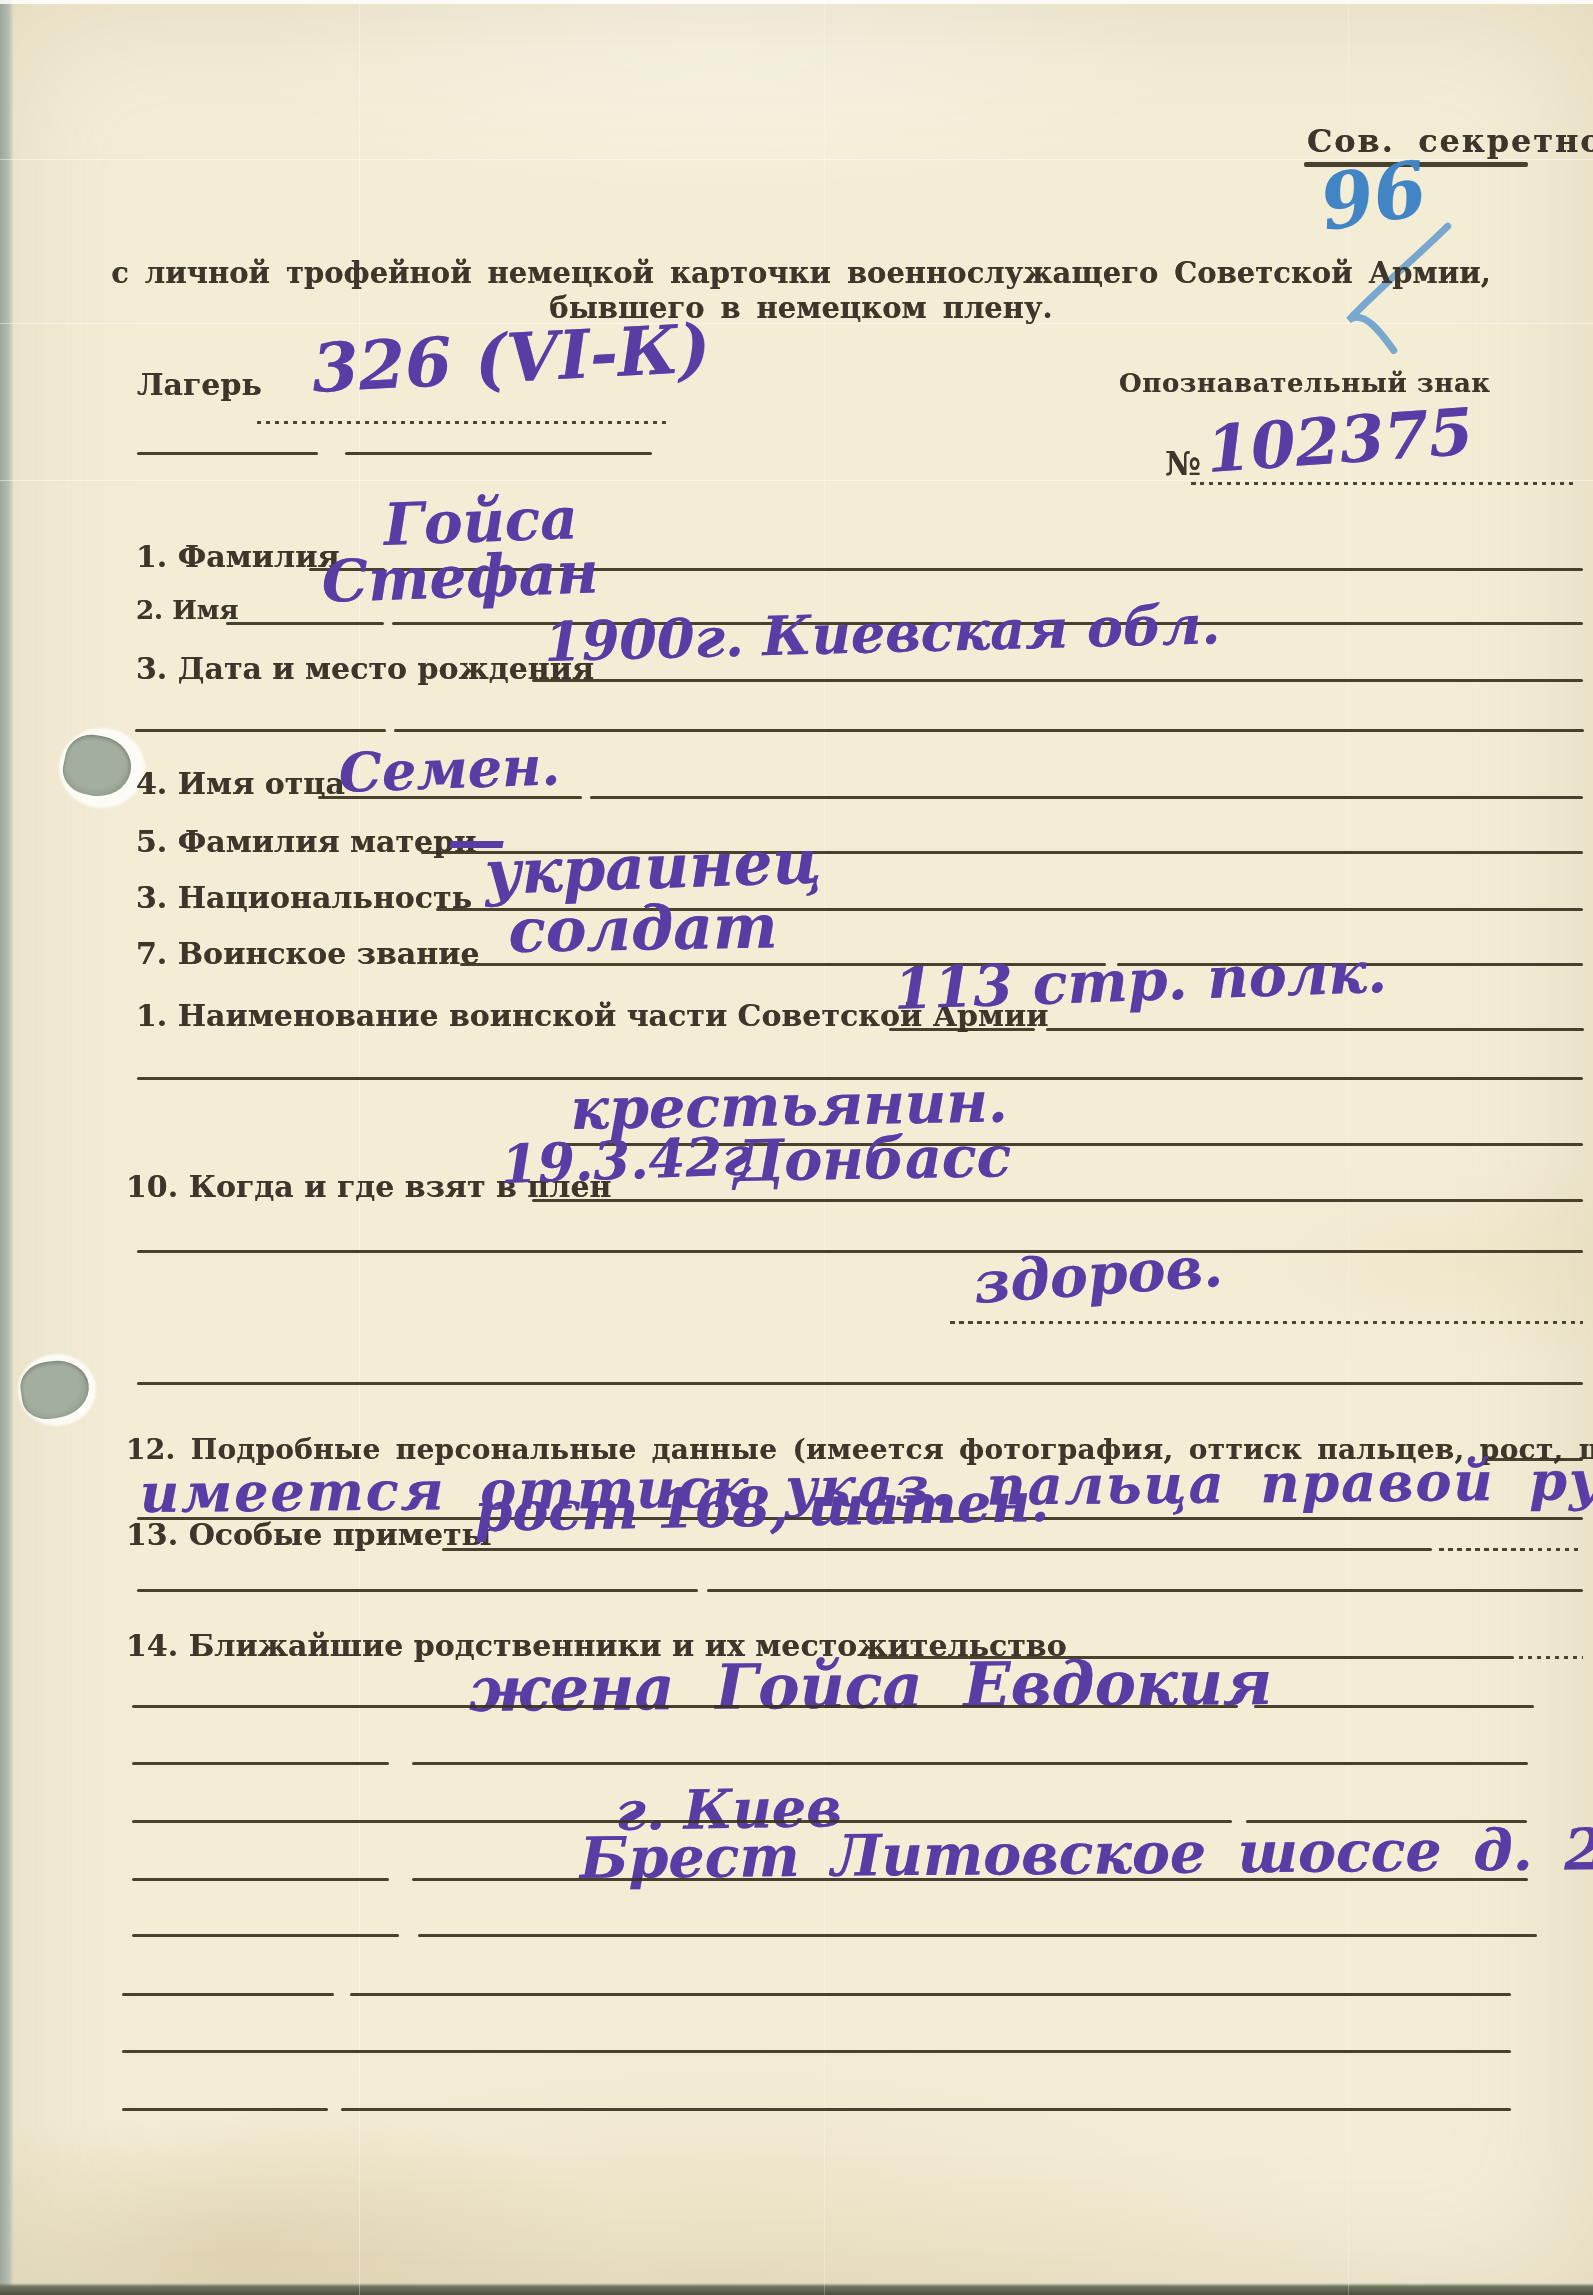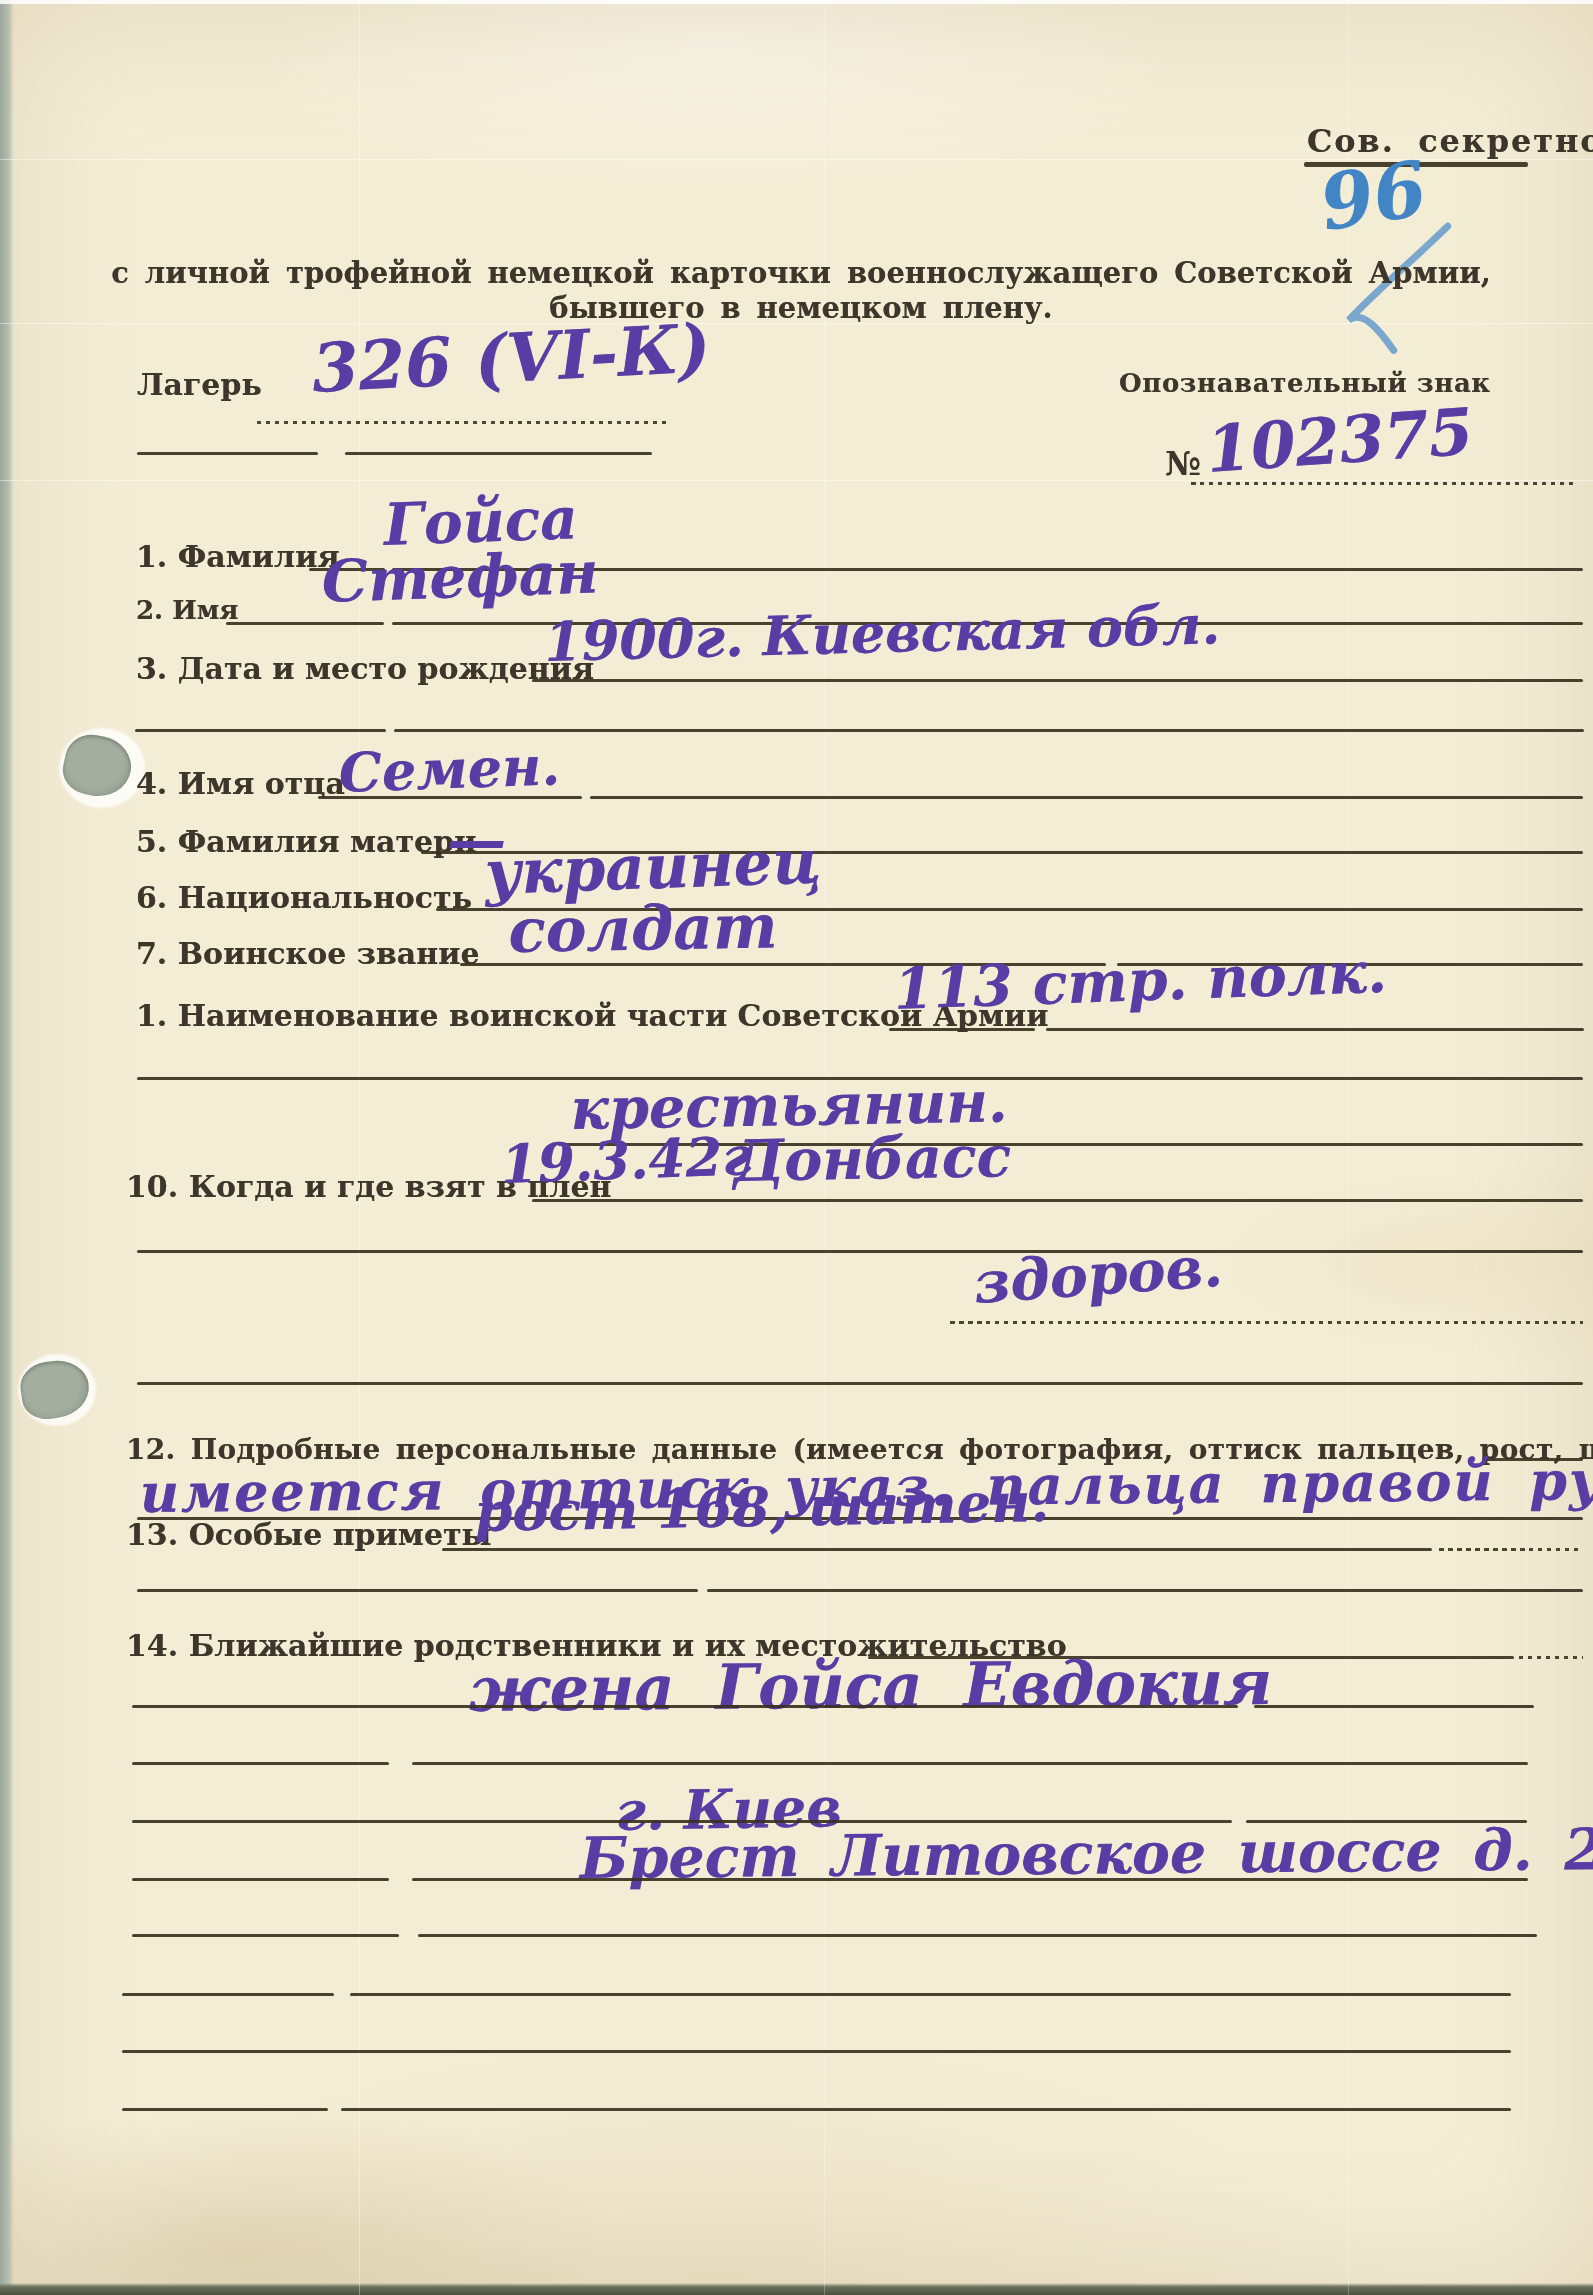"6. Национальность" div.print { text: 6 -> 3 }
